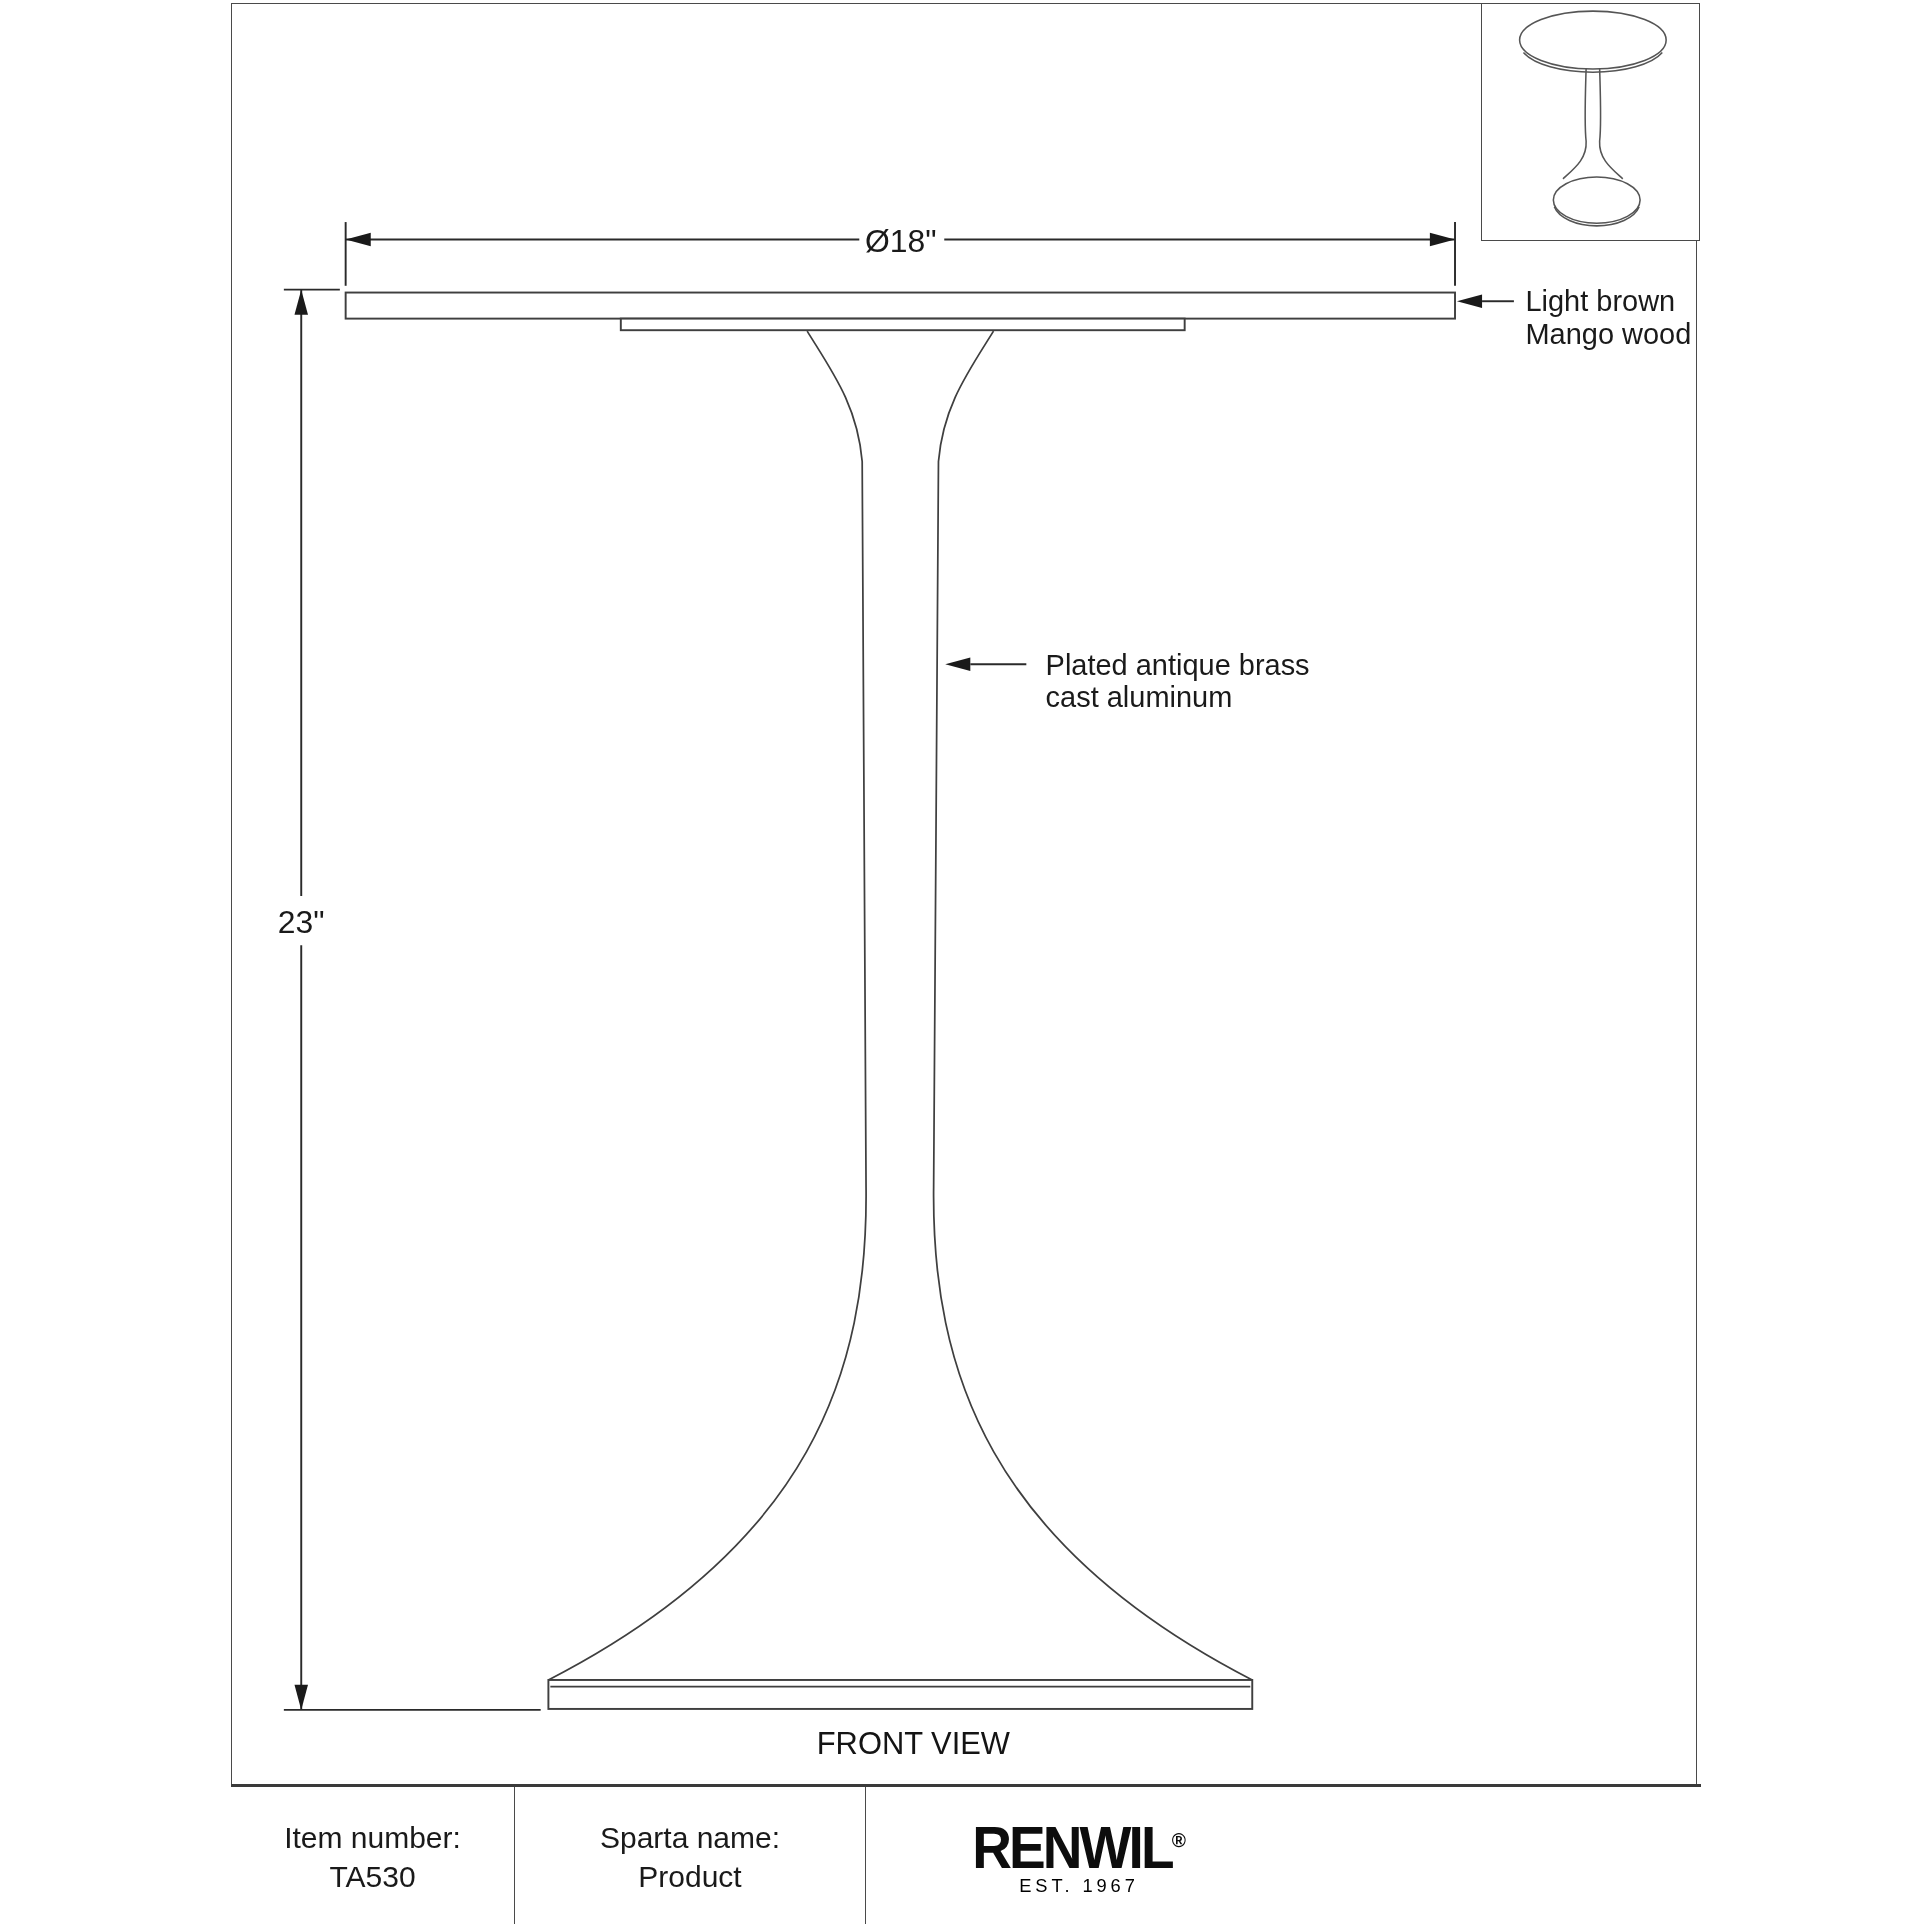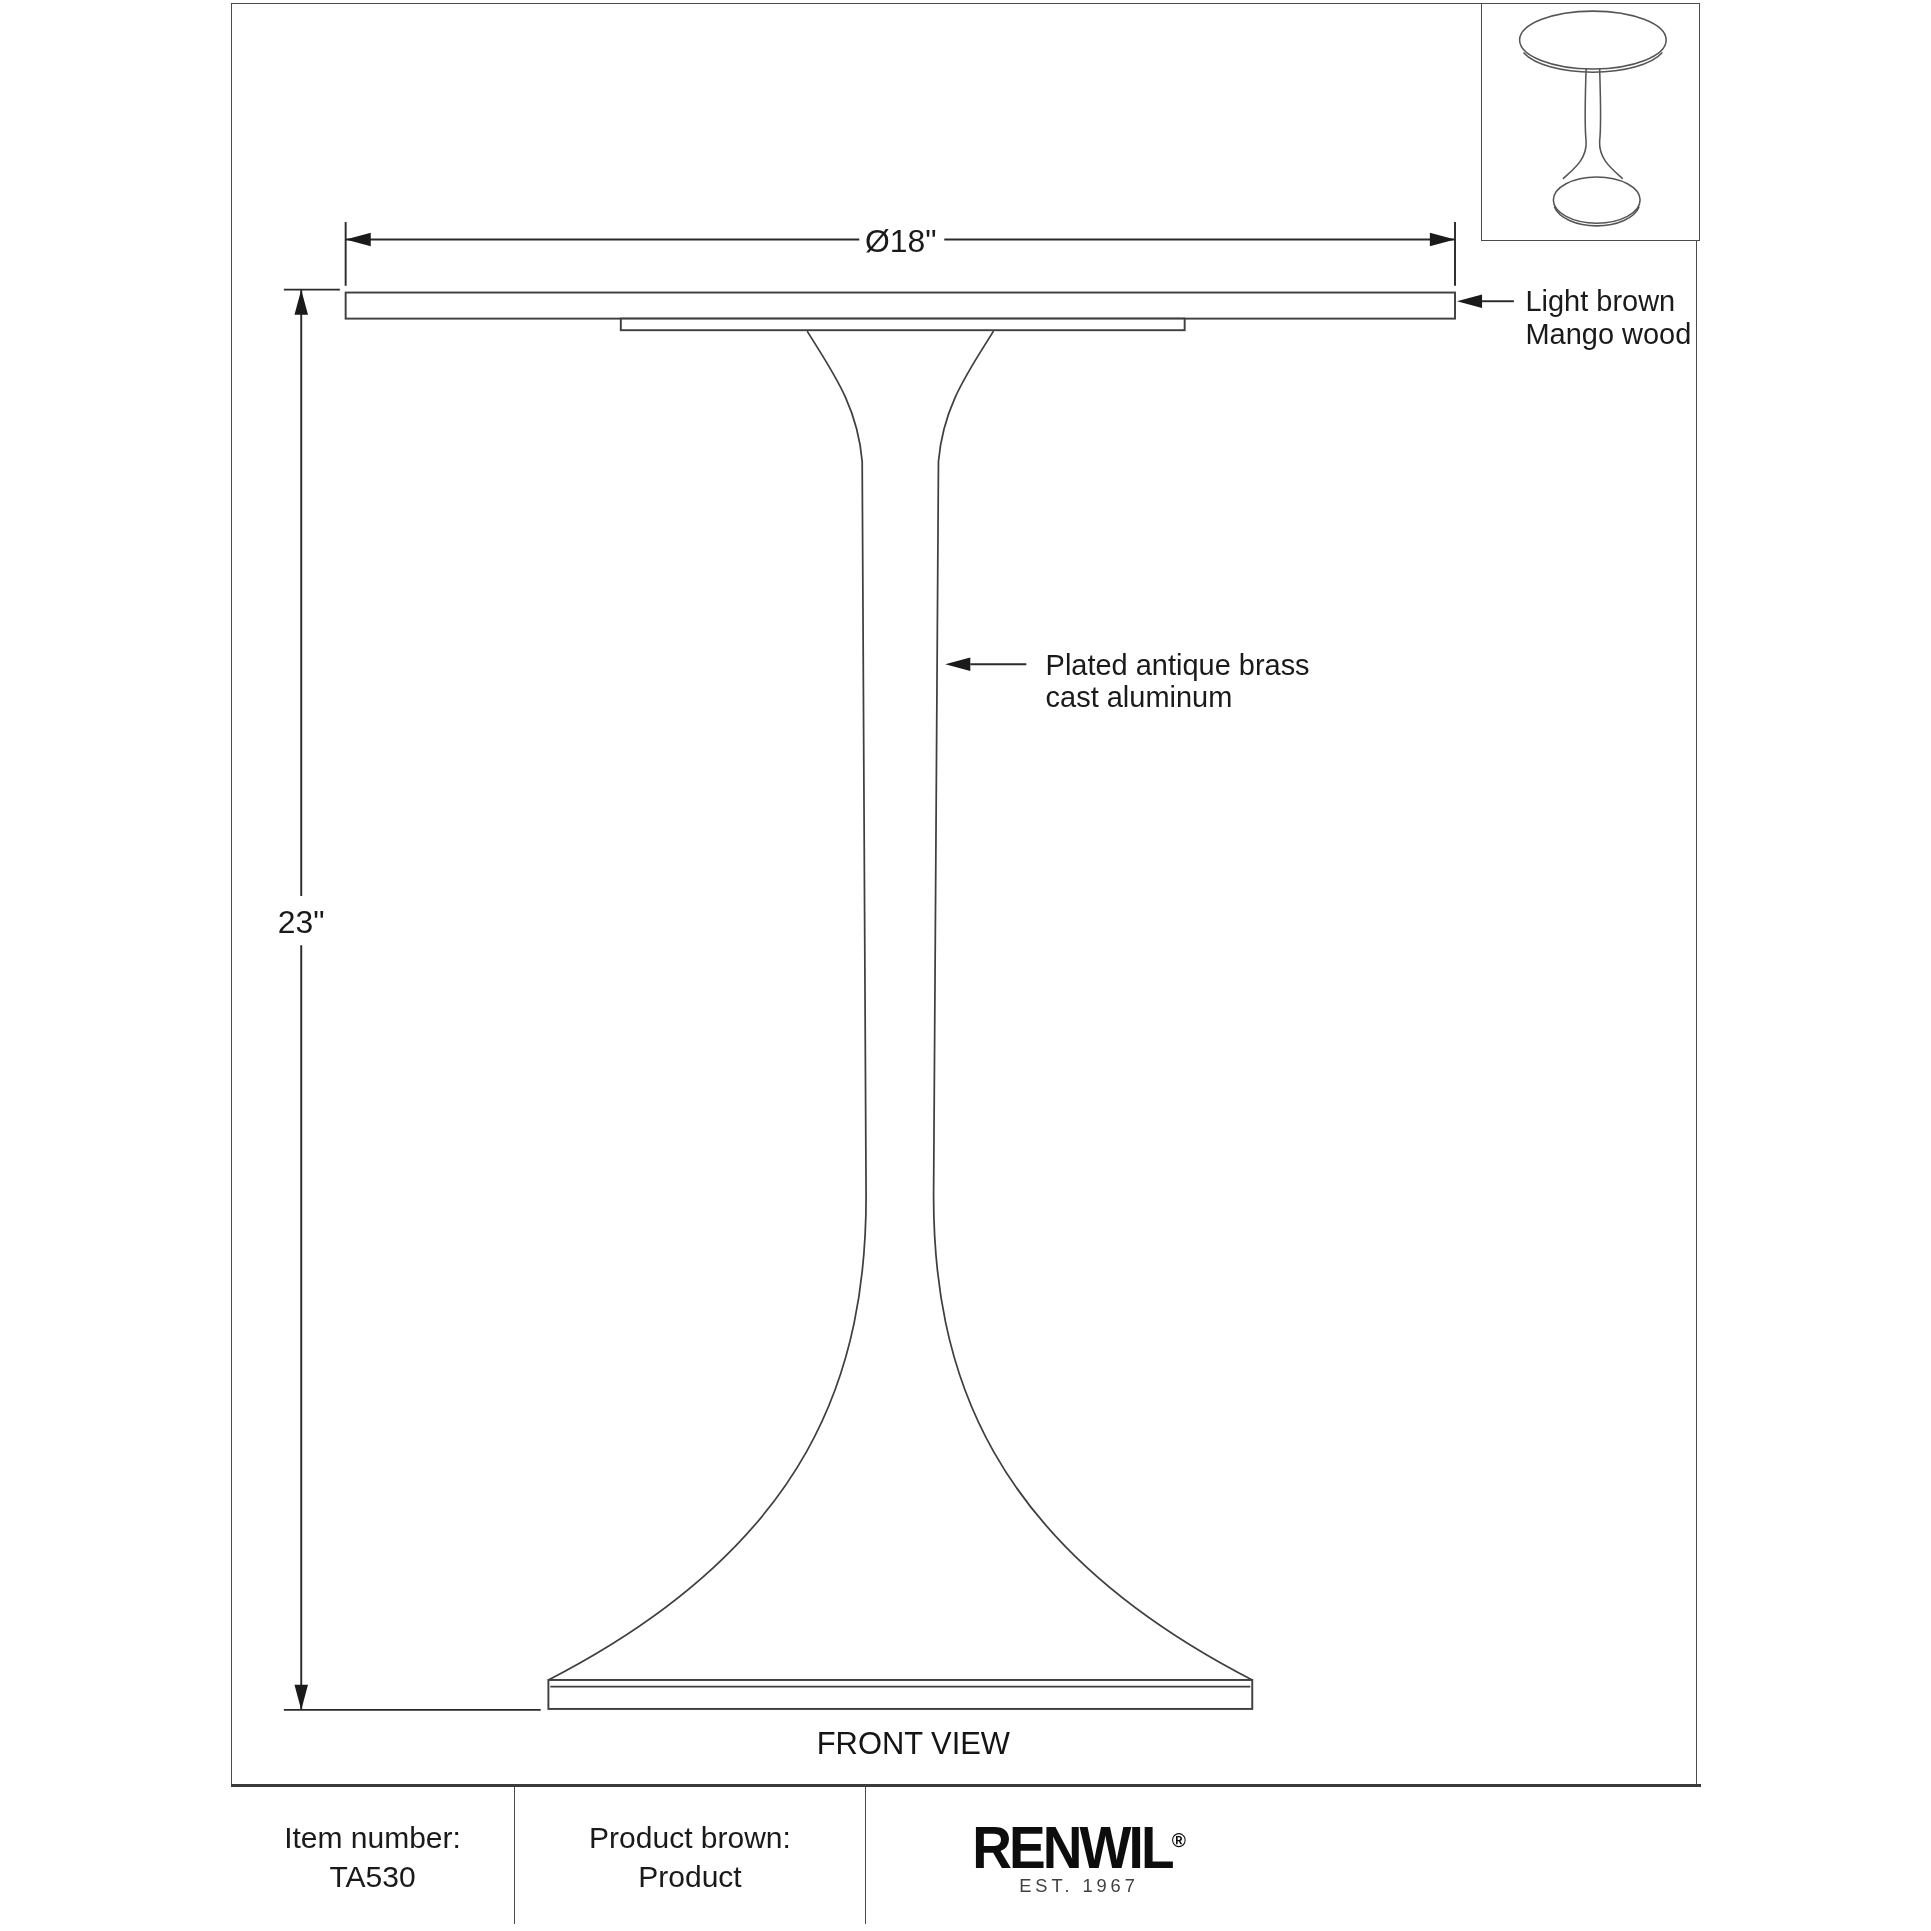"Product brown:" div { text: Product brown -> Sparta name }
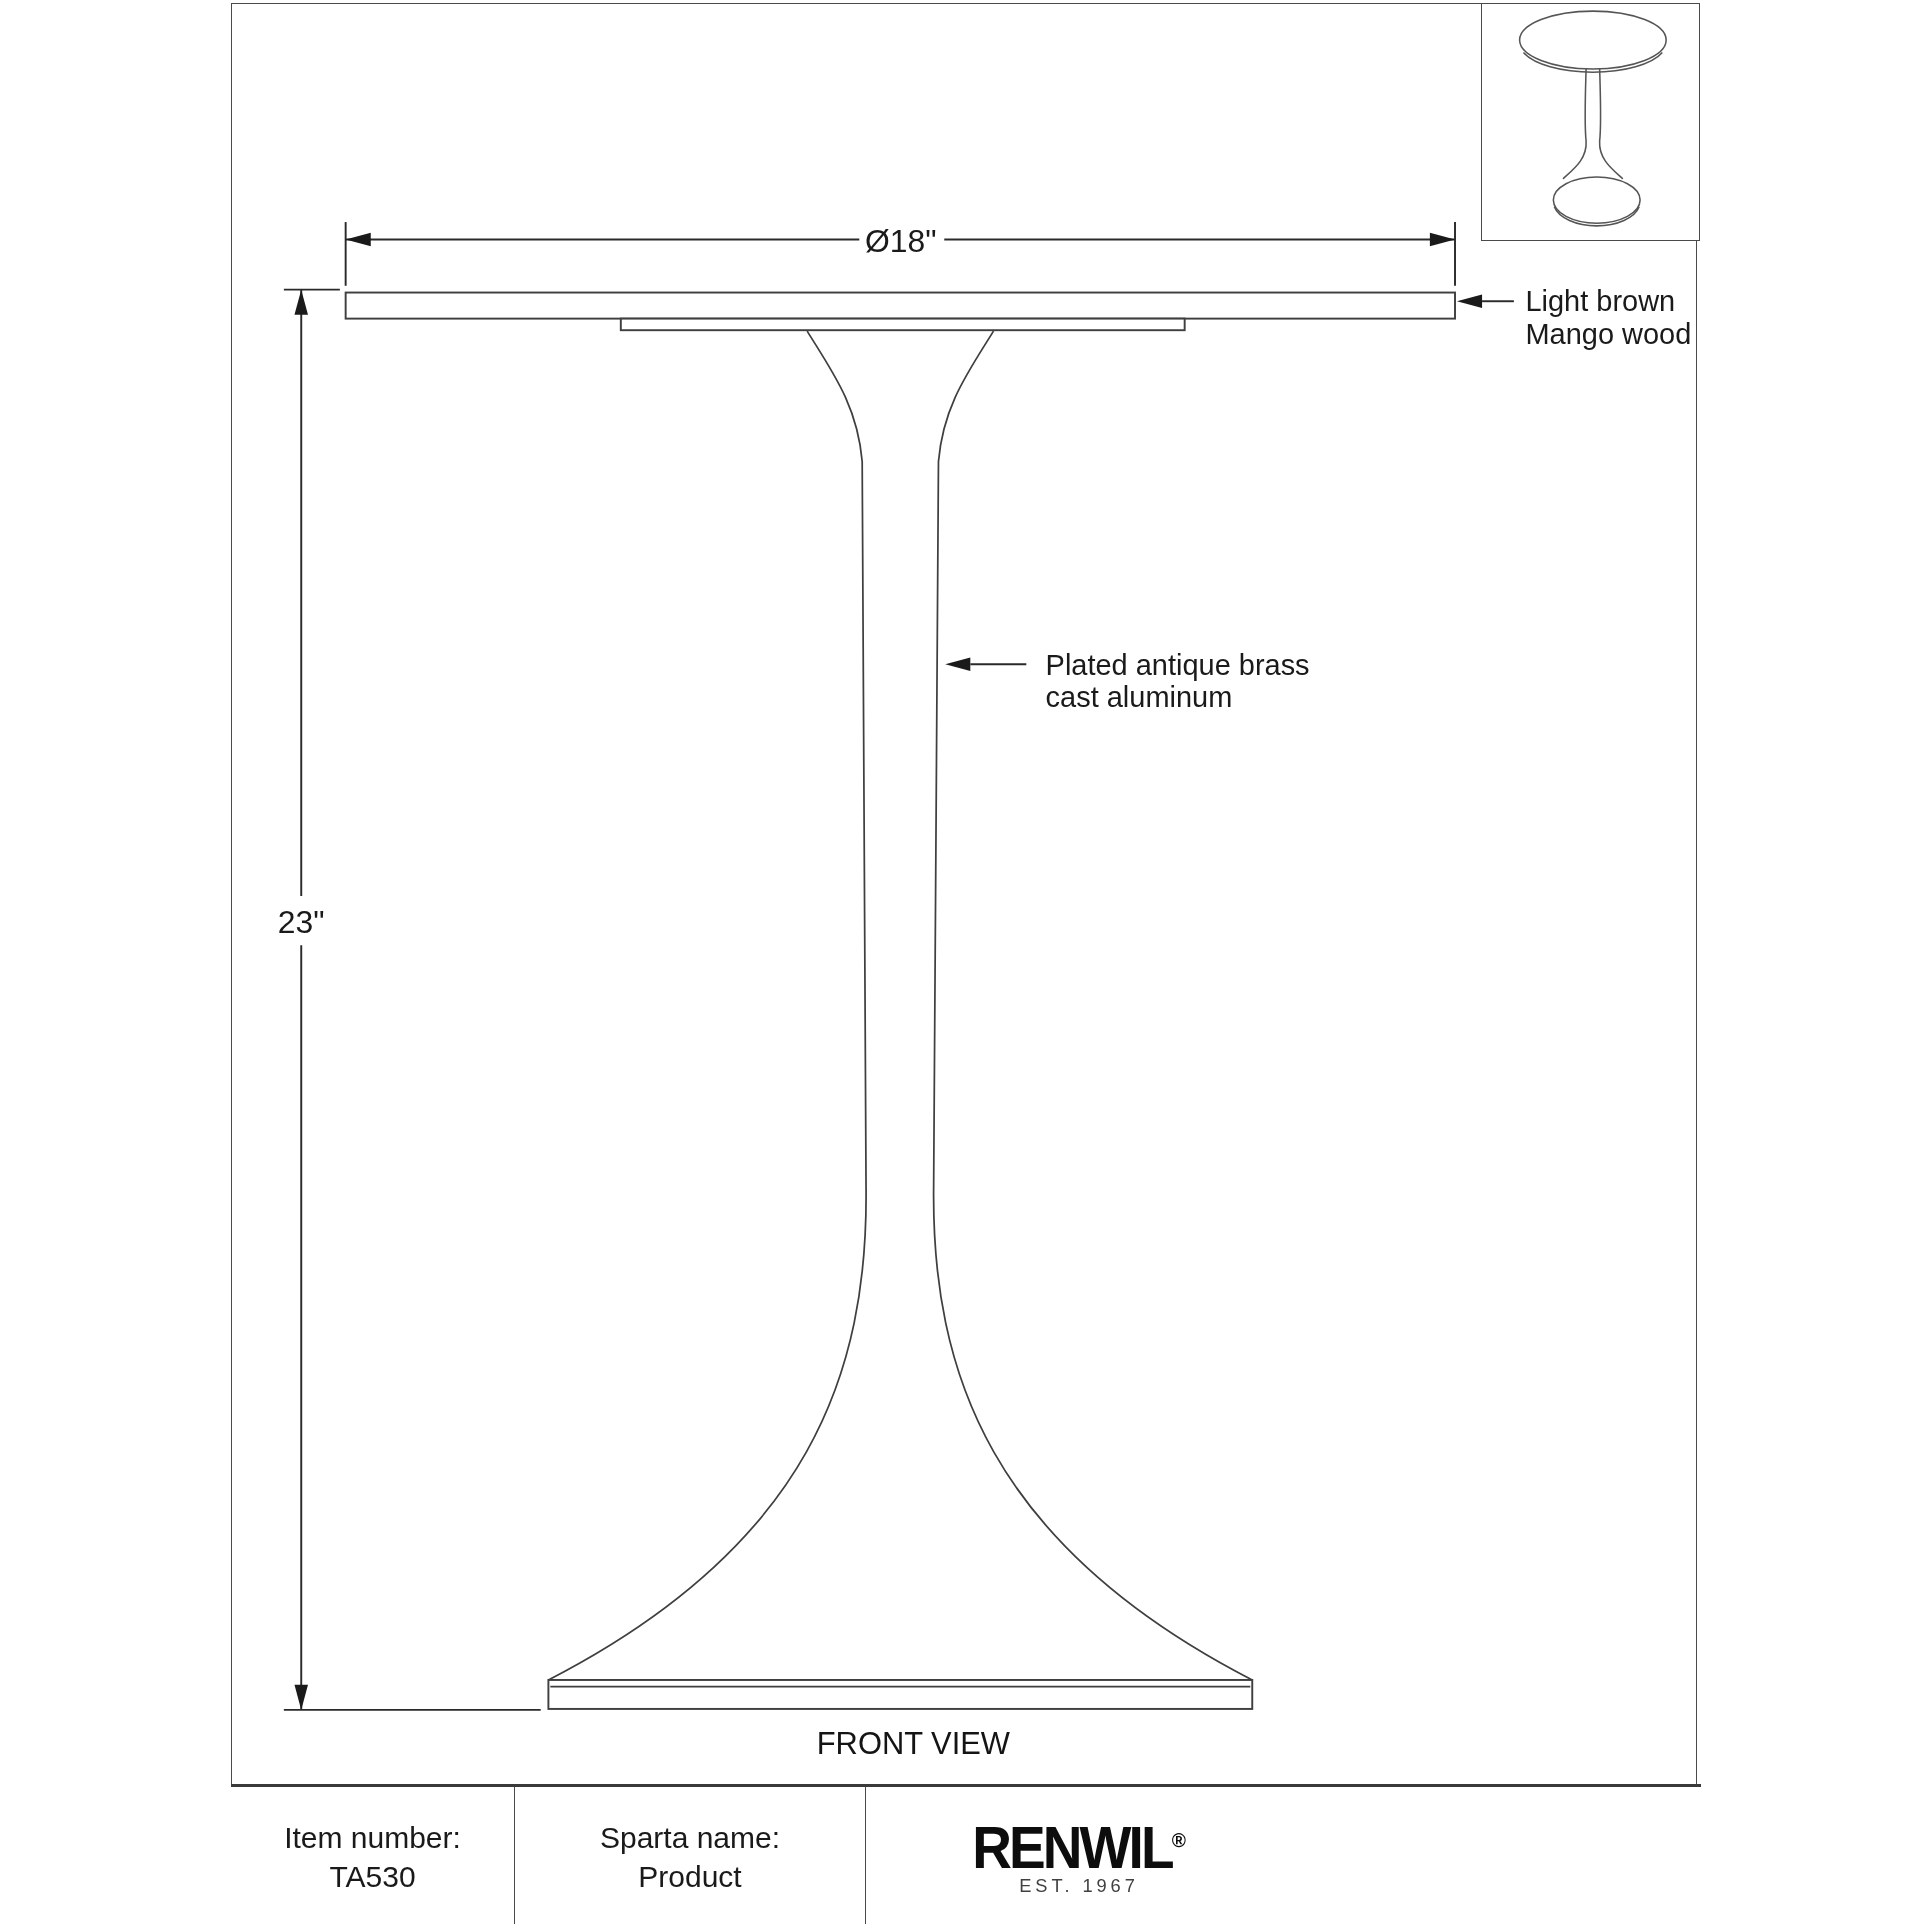"EST. 1967" .brand-est { color: #404040 -> #000000 }
